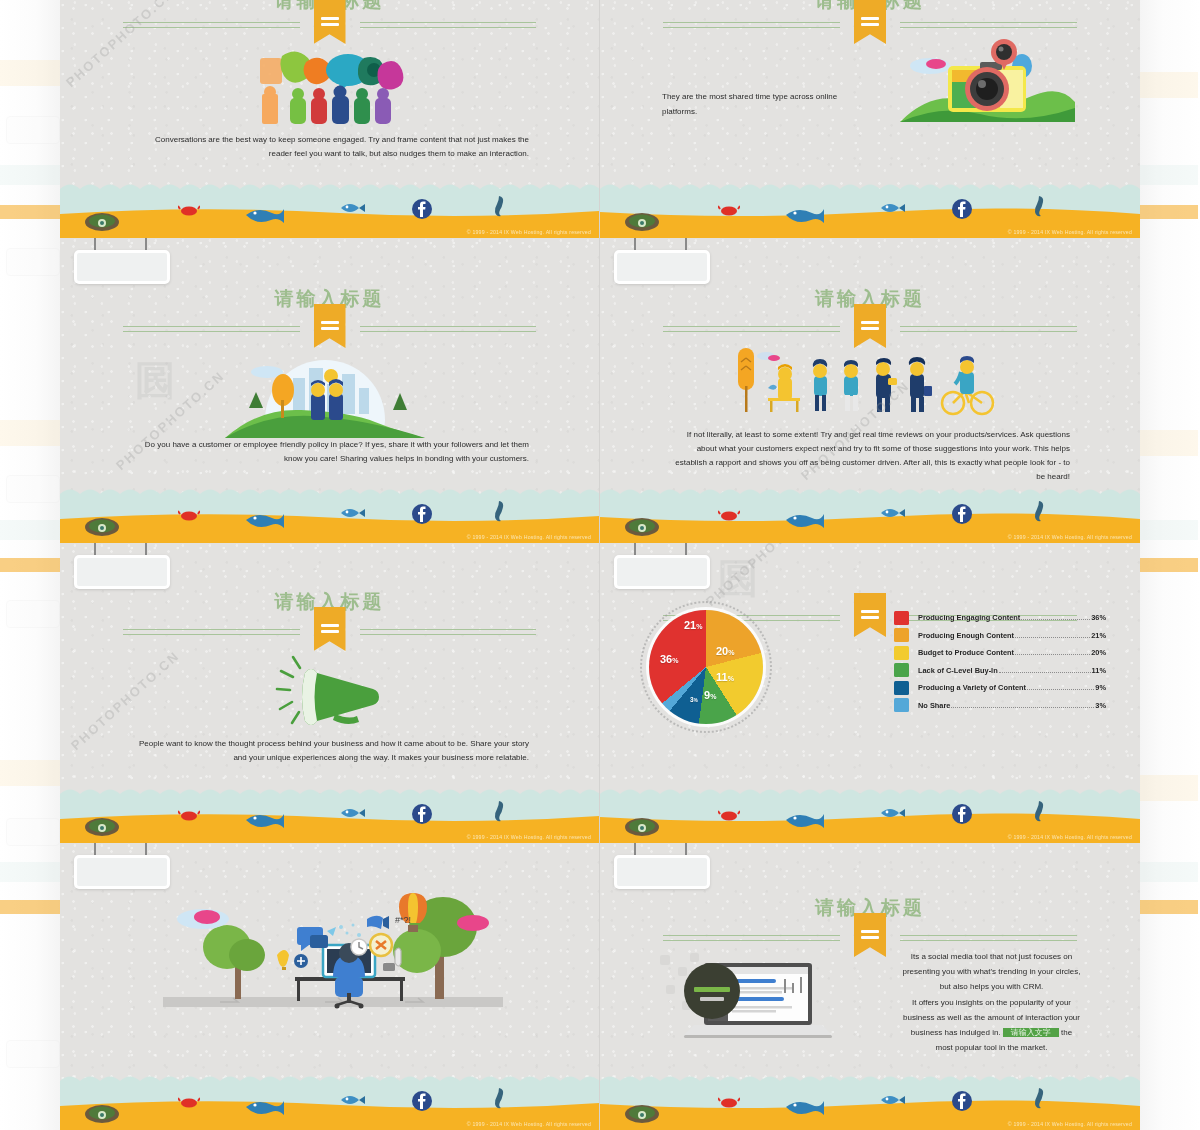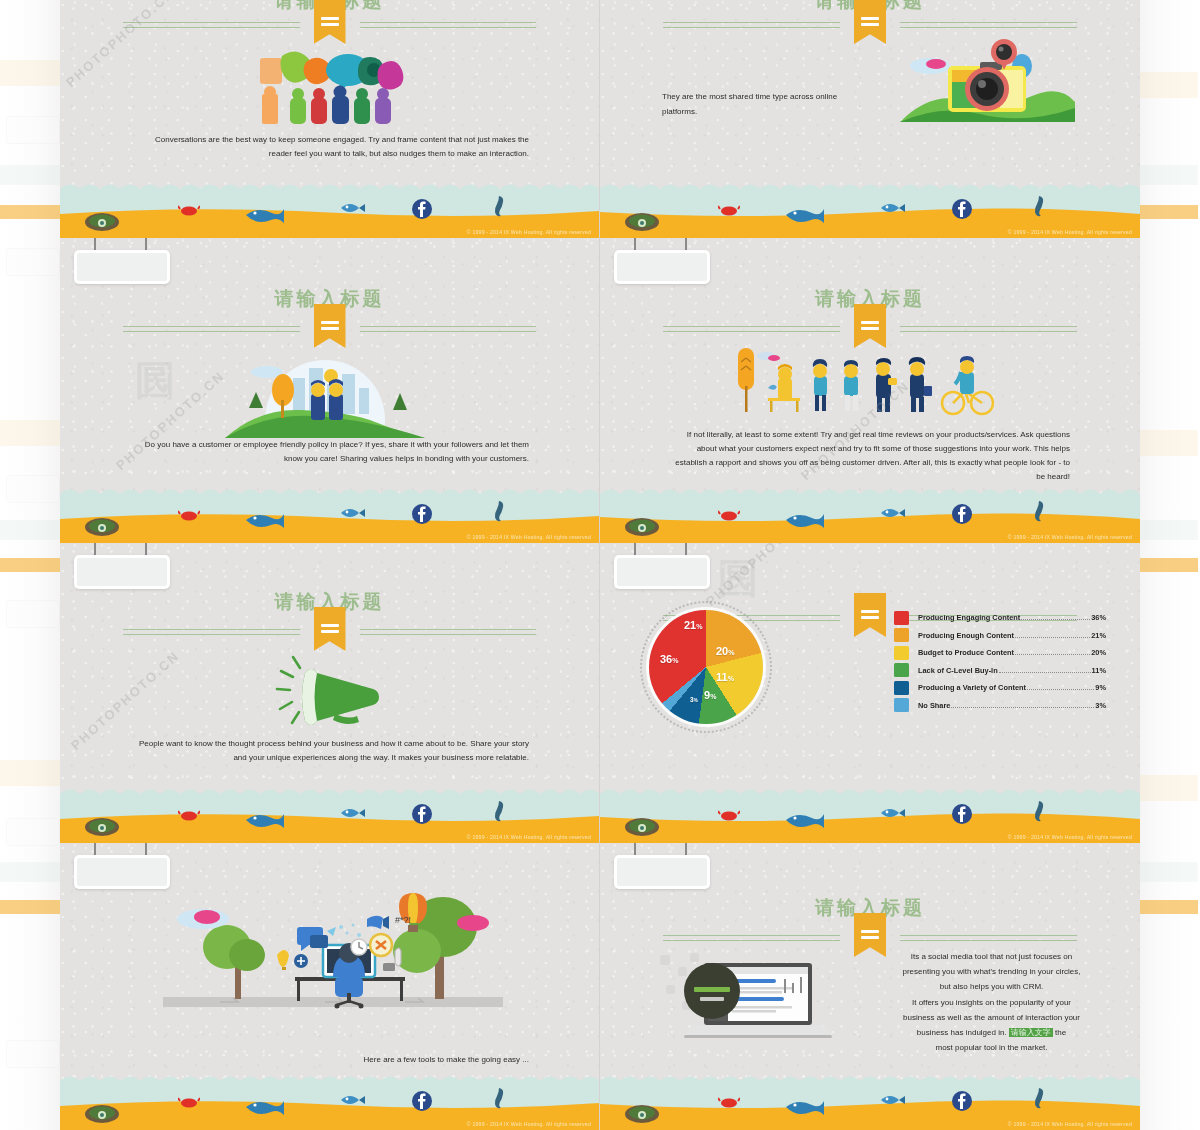"请输入文字" .hl { padding: 0 2px -> 0 8px }
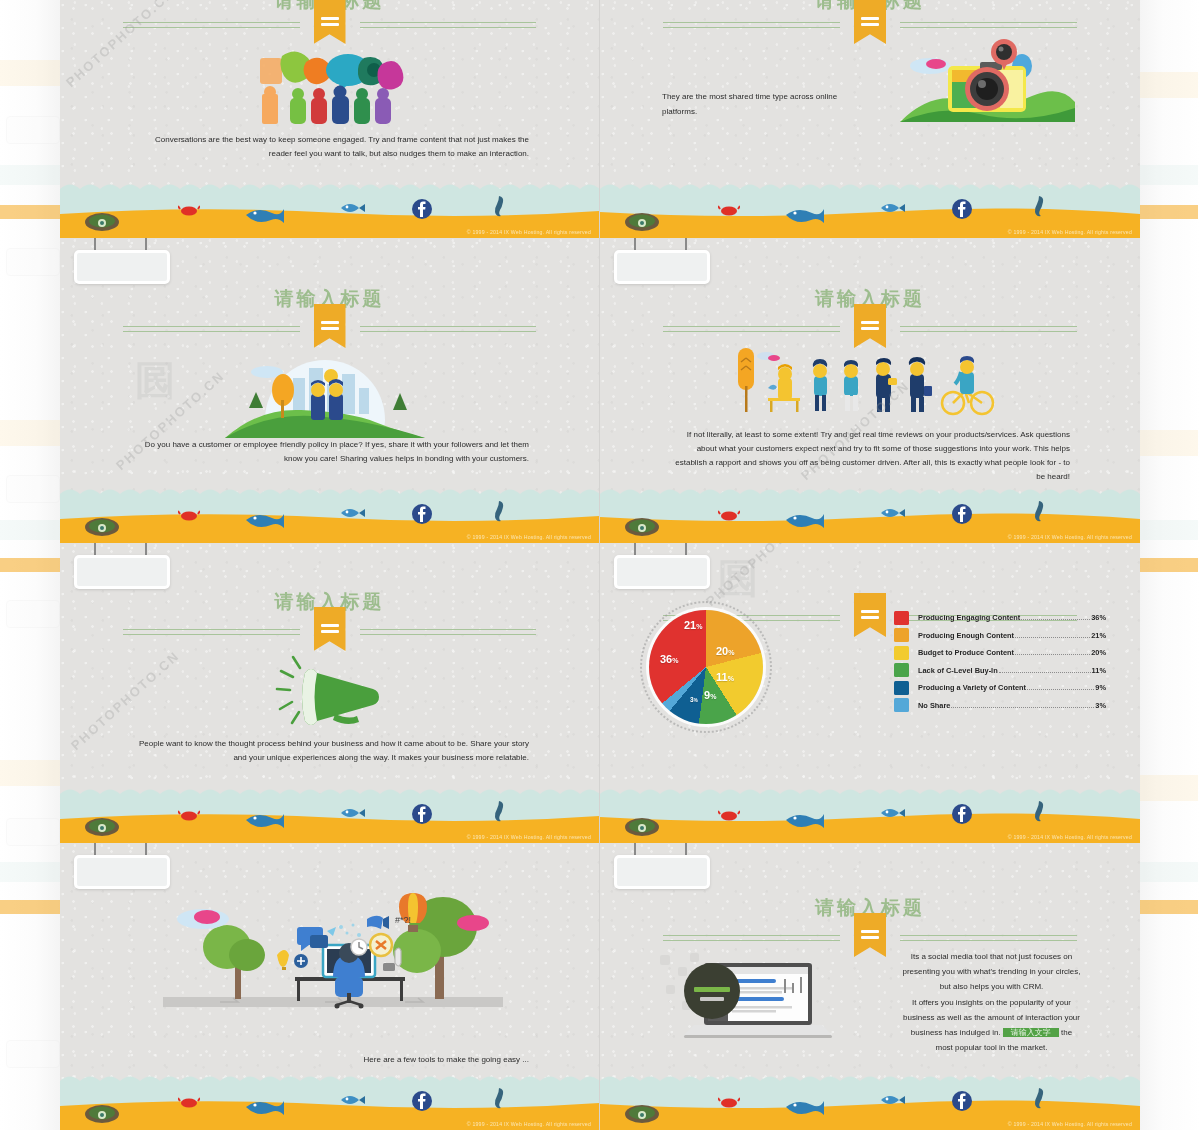"Here are a few tools" div.body-copy { html: <div>Here are a few tools to make the going easy ...</div> -> none }
